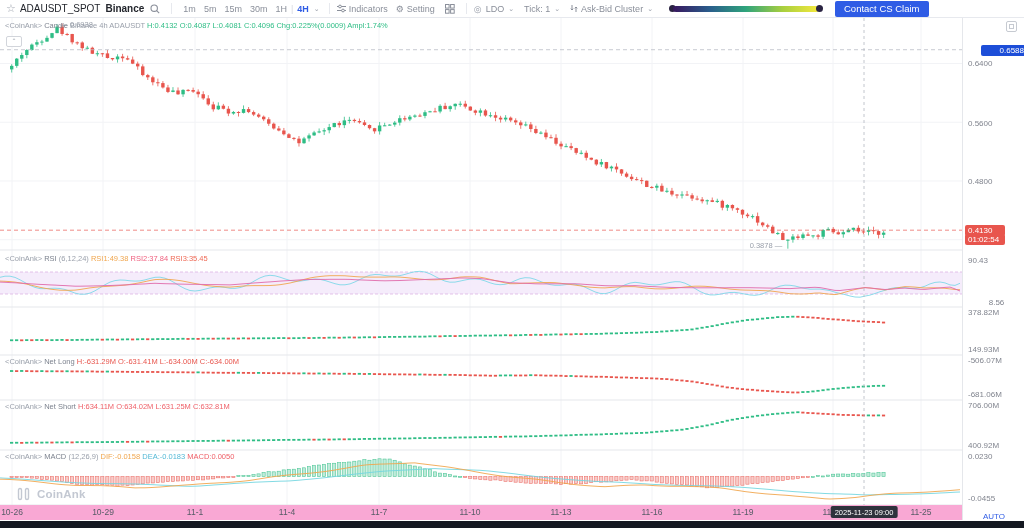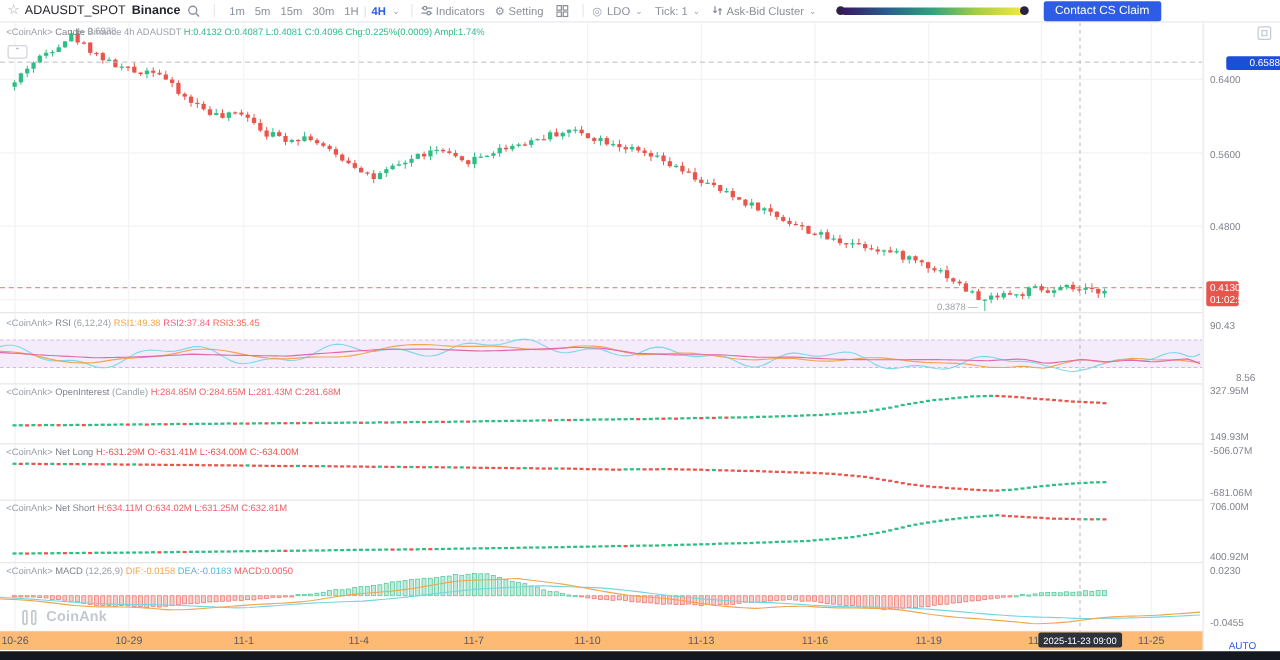"0.4130" .axlabel.red { width: 26px -> 40px }
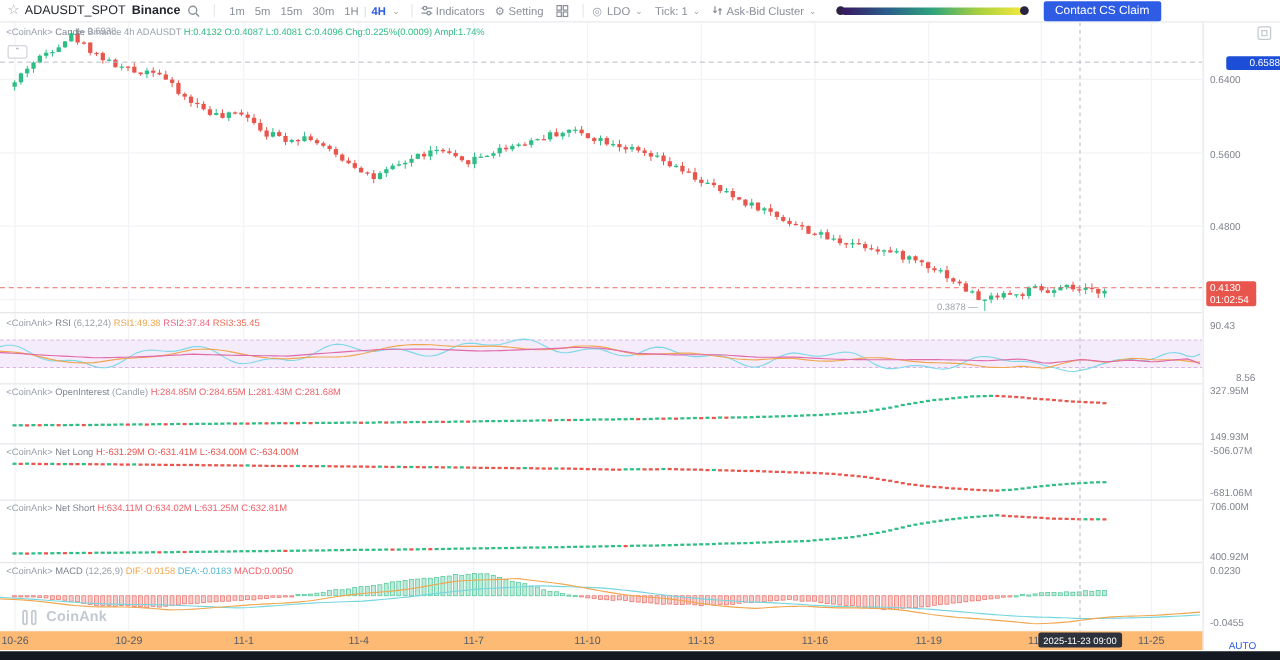"<CoinAnk> OpenInterest (Candle)" div.legend { html: <div> <span>&lt;CoinAnk&gt;</span> <b>OpenInterest</b> <span>(Candle)</span> <span>H:284.85M</span> <span>O:284.65M</span> <span>L:281.43M</span> <span>C:281.68M</span> </div> -> none }
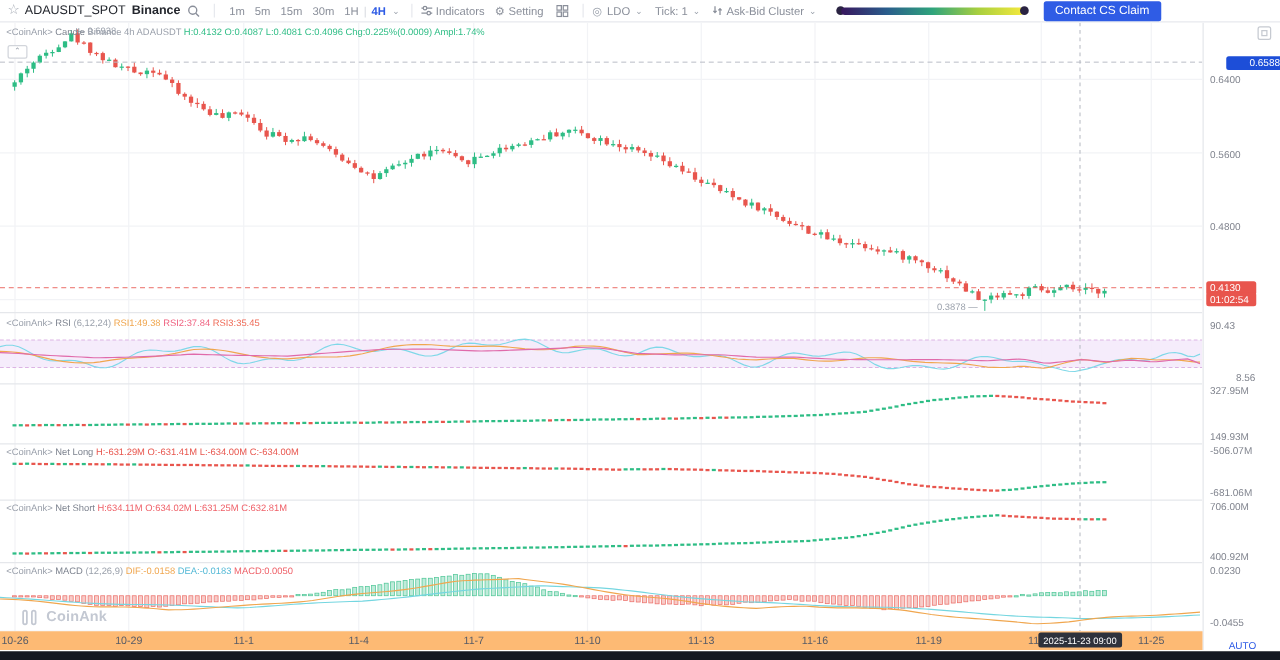"327.95M" div.axlabel { text: 327.95M -> 378.82M }
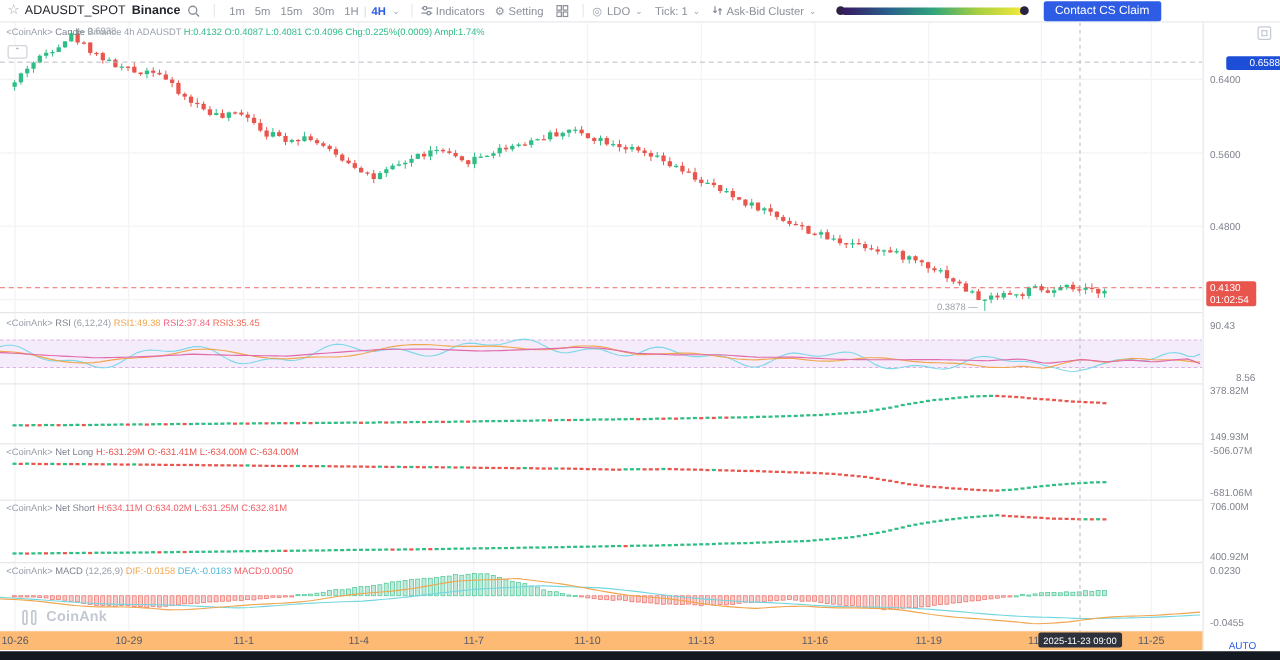"10-26" .taxis { background: #fdba74 -> #f9a8d4 }
